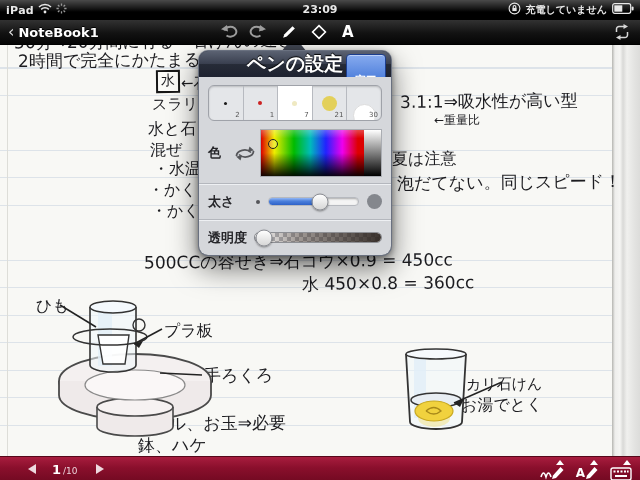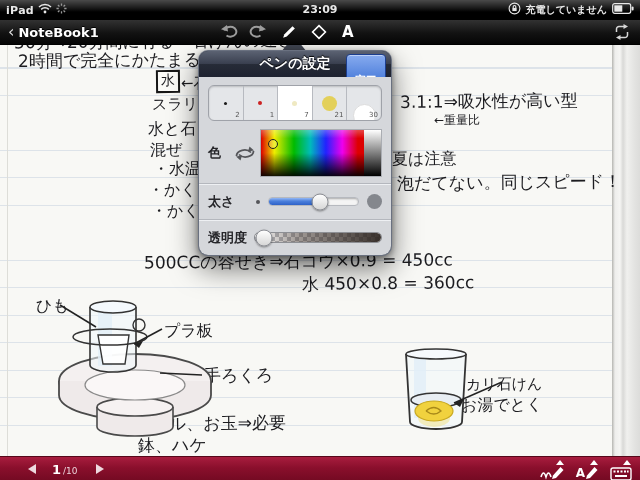"ペンの設定" .popup-title { font-size: 14px -> 19px }
